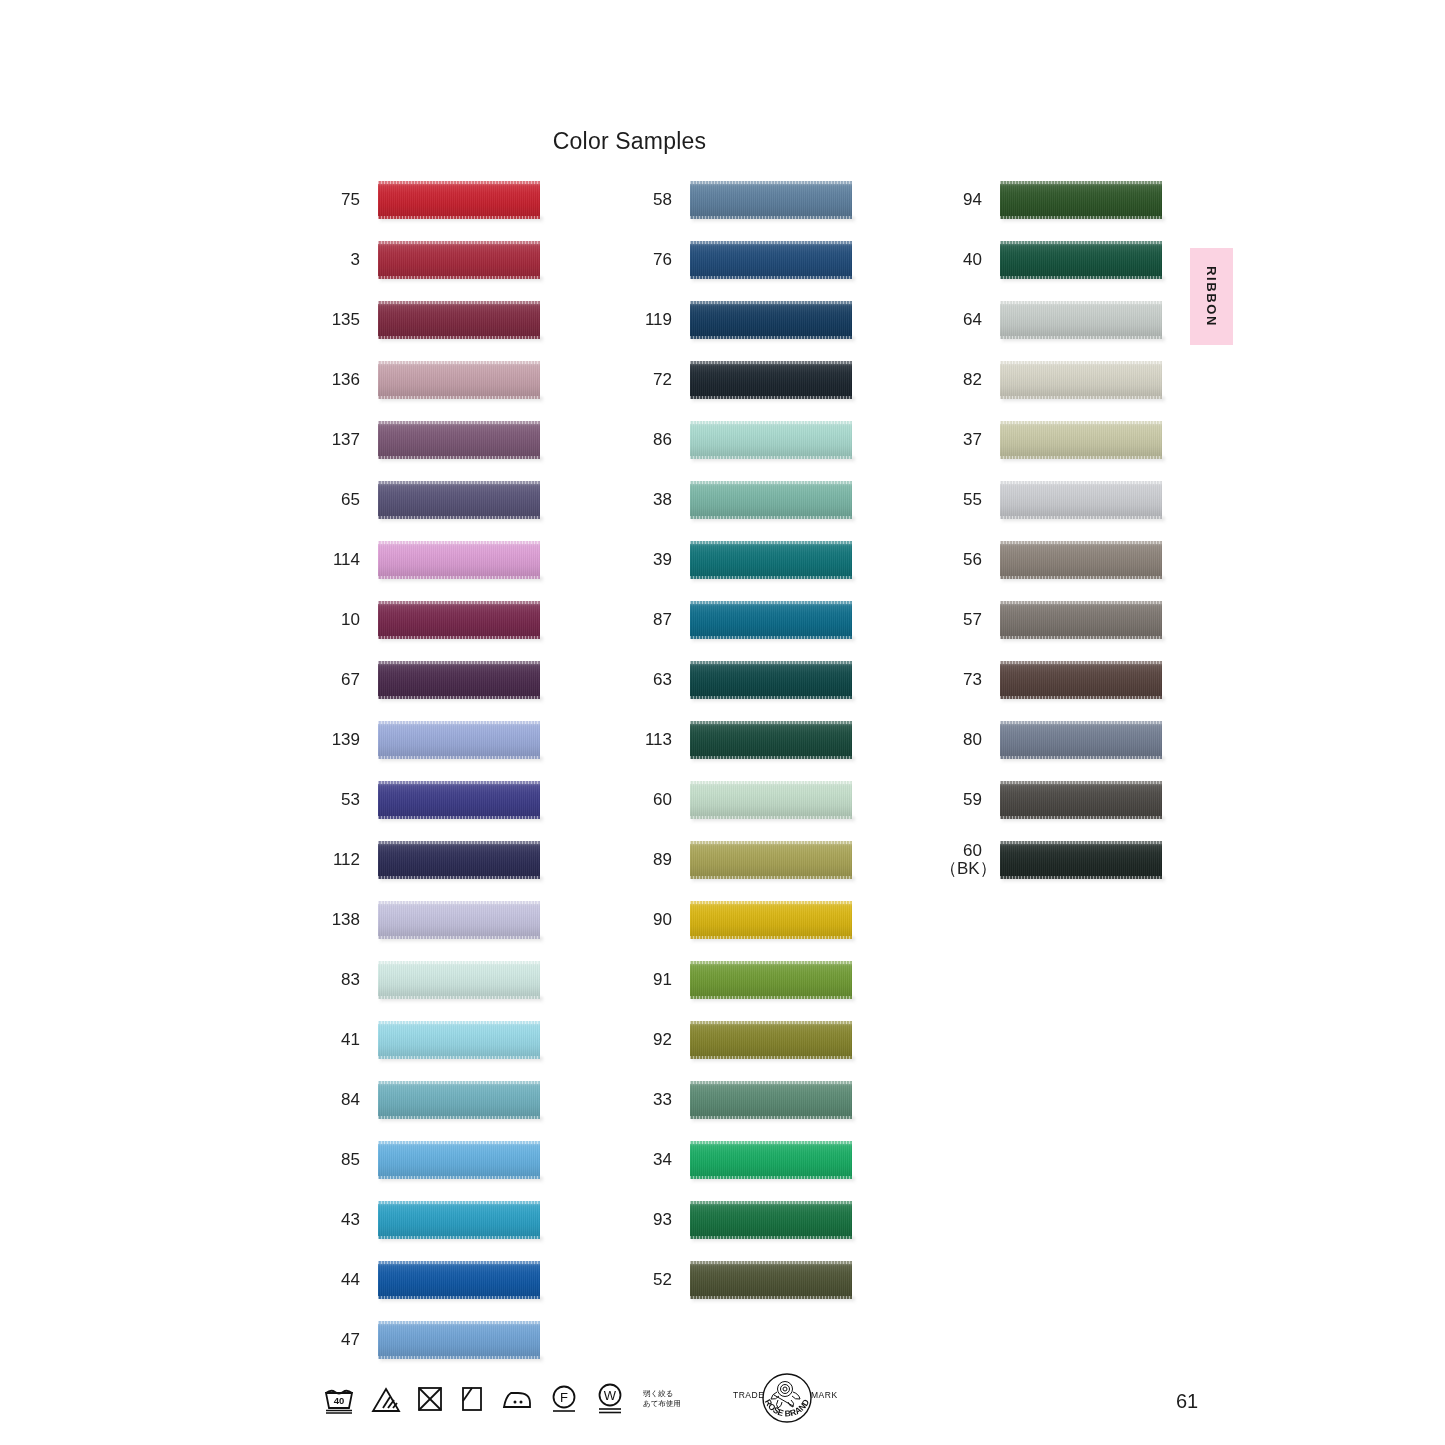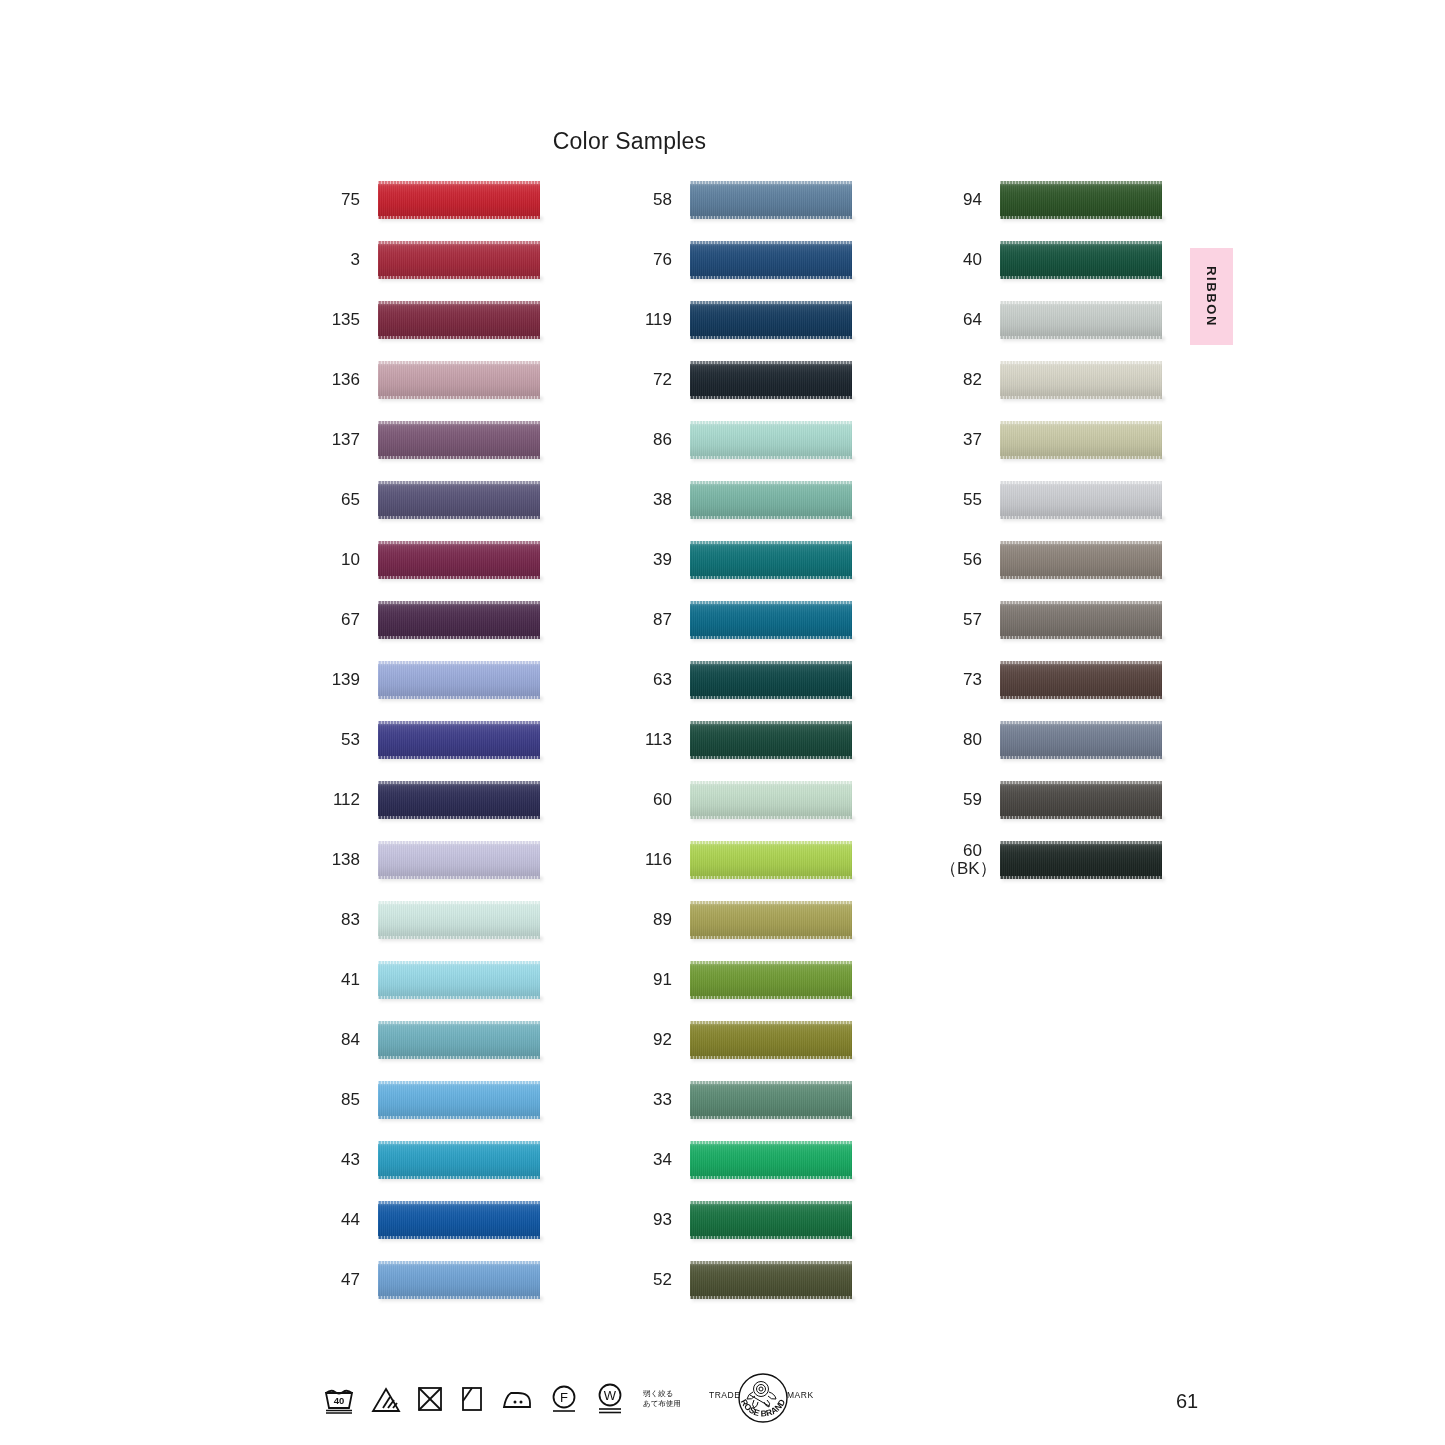"114" div.swatch-row { html: none -> <div> <div>114</div> <div> <div> <div></div> <div></div> <div></div> <div></div> </div> </div> </div> }
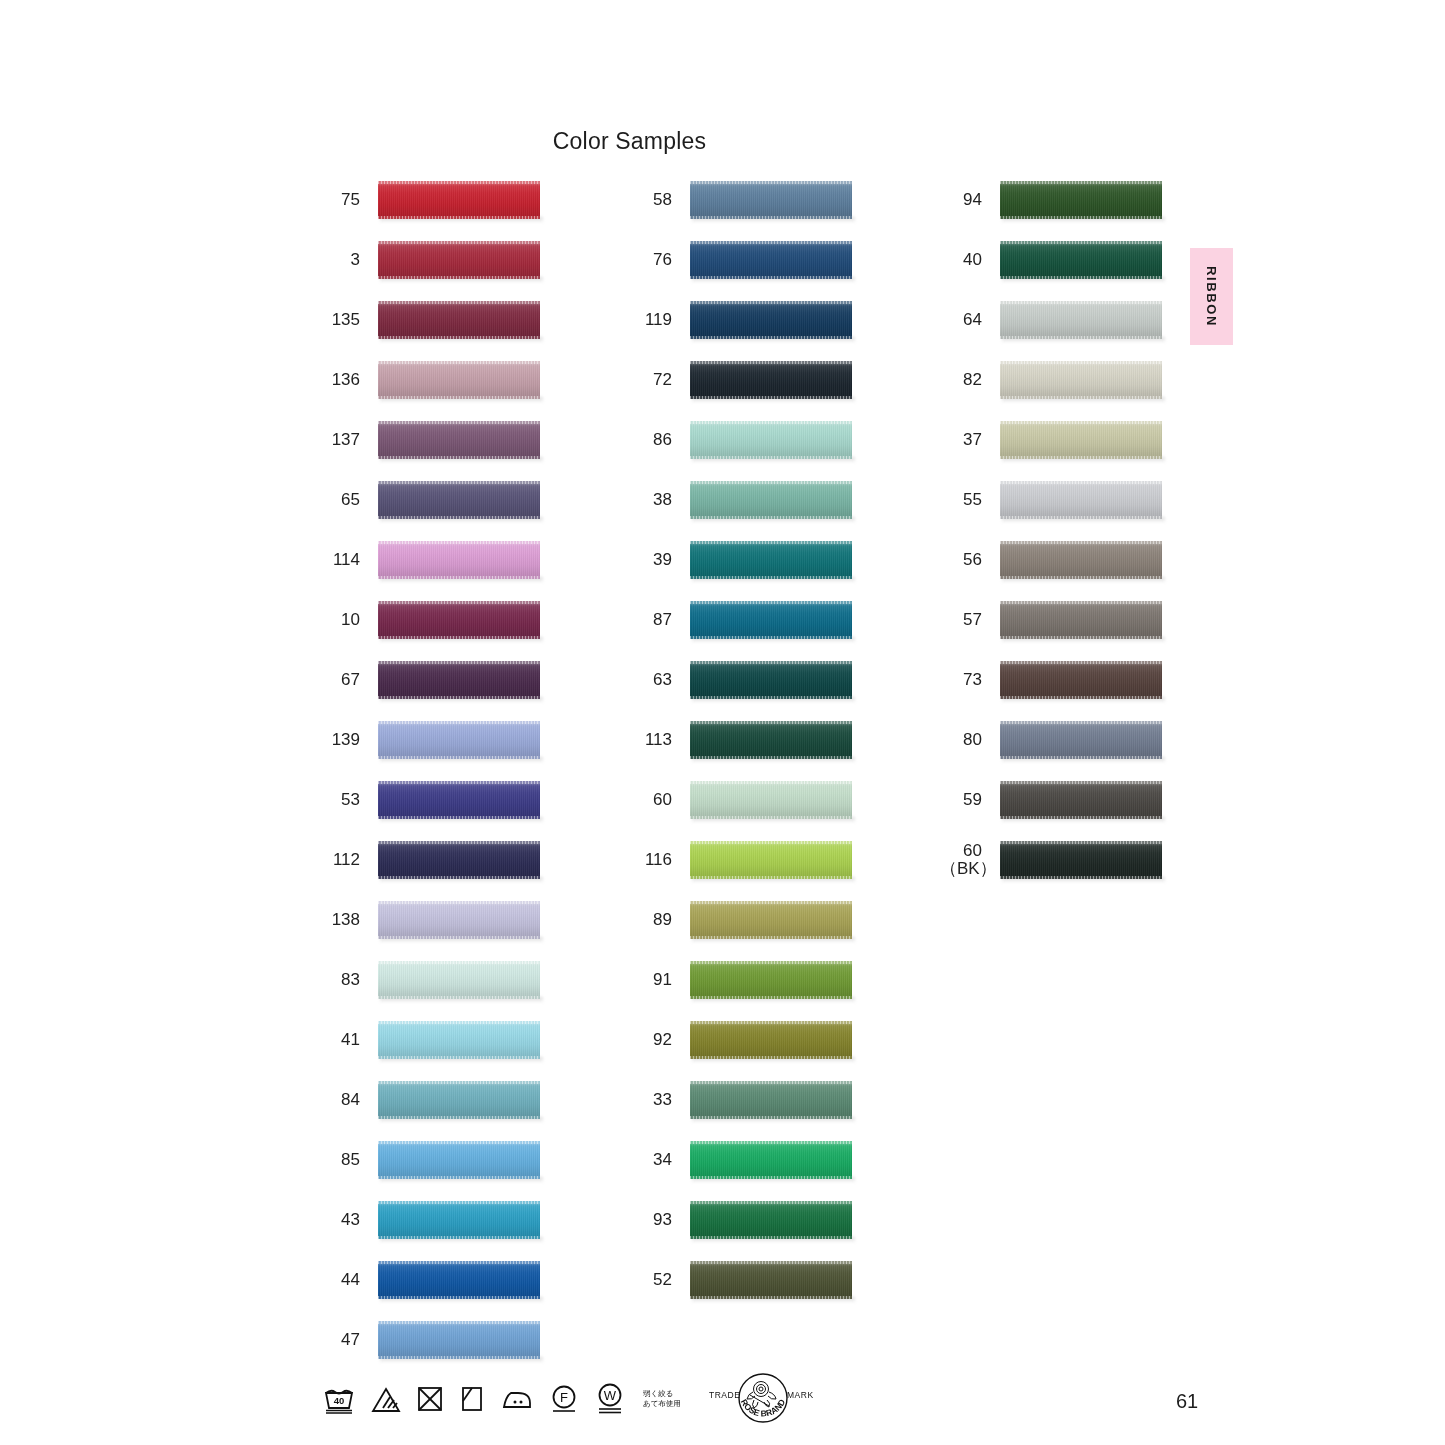"116" div.swatch-row { html: <div> <div>116</div> <div> <div> <div></div> <div></div> <div></div> <div></div> </div> </div> </div> -> none }
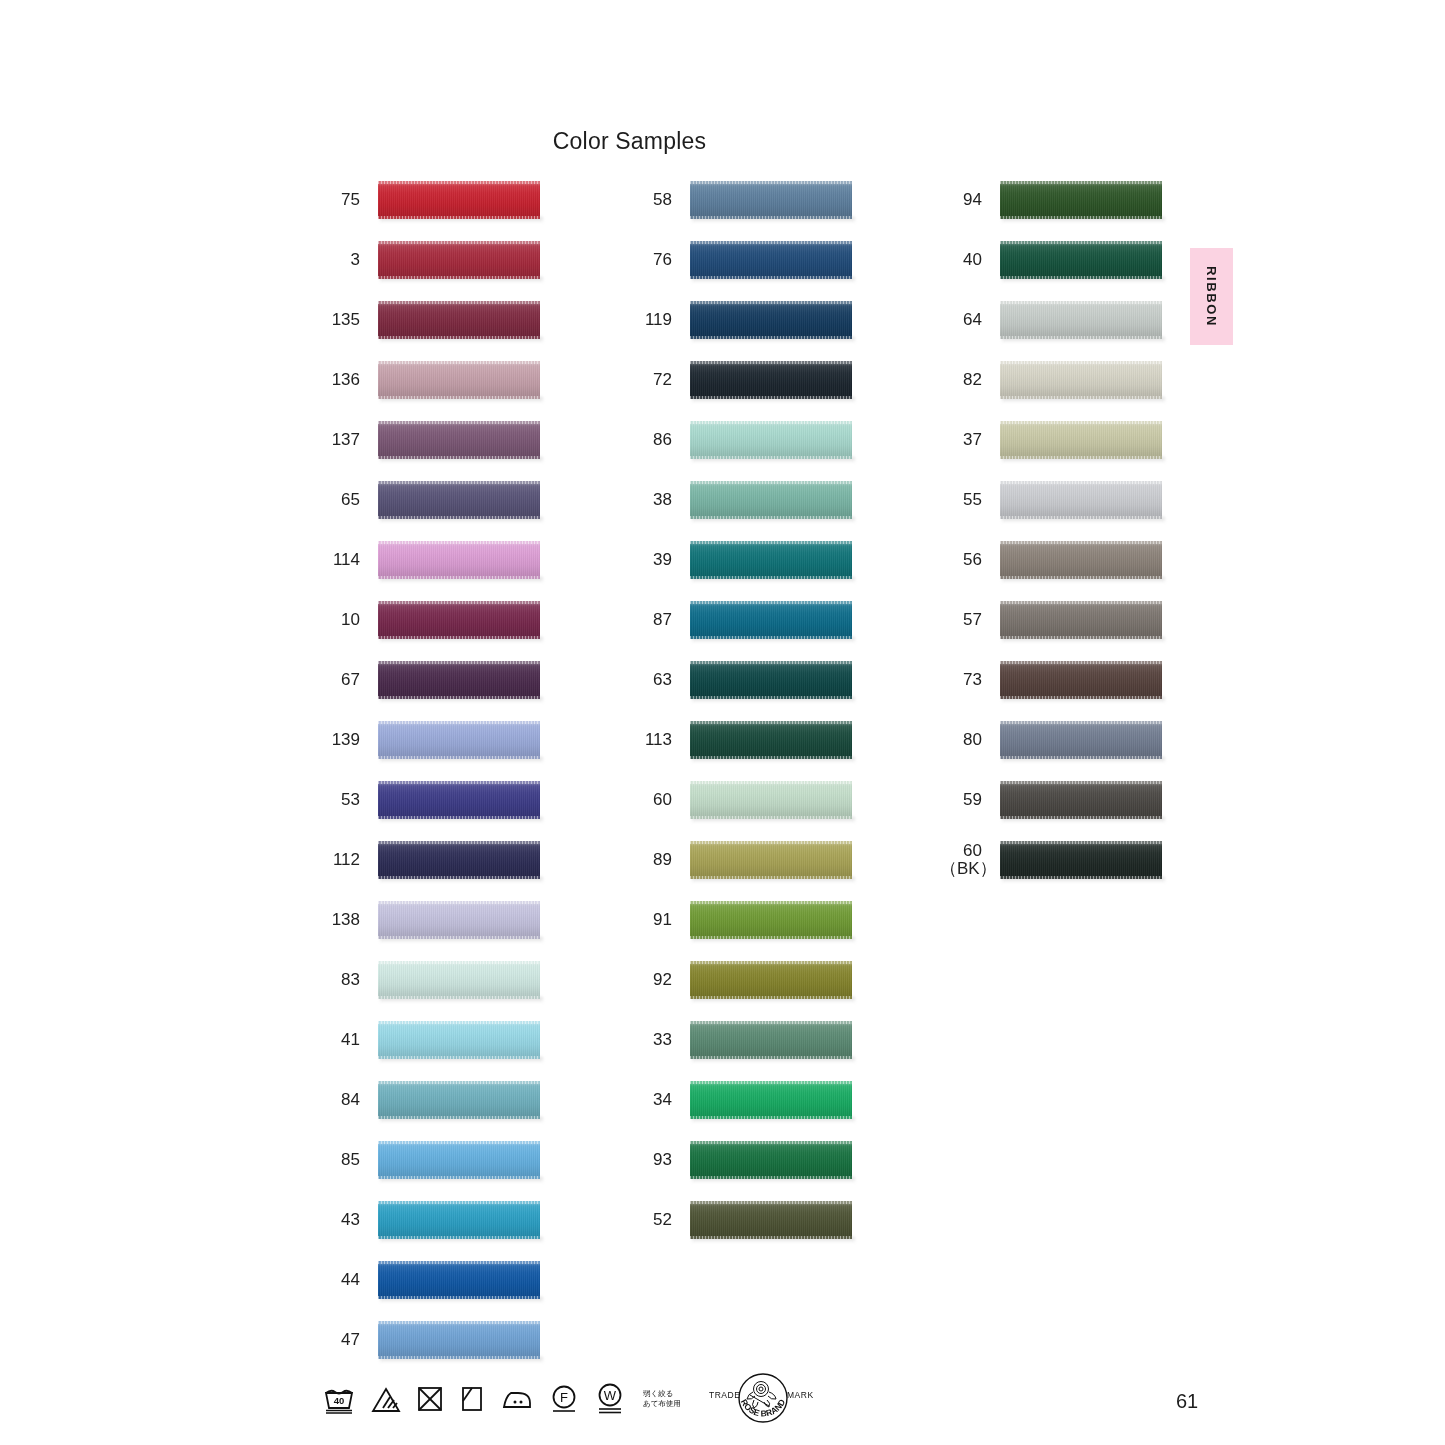"90" div.swatch-row { html: none -> <div> <div>90</div> <div> <div> <div></div> <div></div> <div></div> <div></div> </div> </div> </div> }
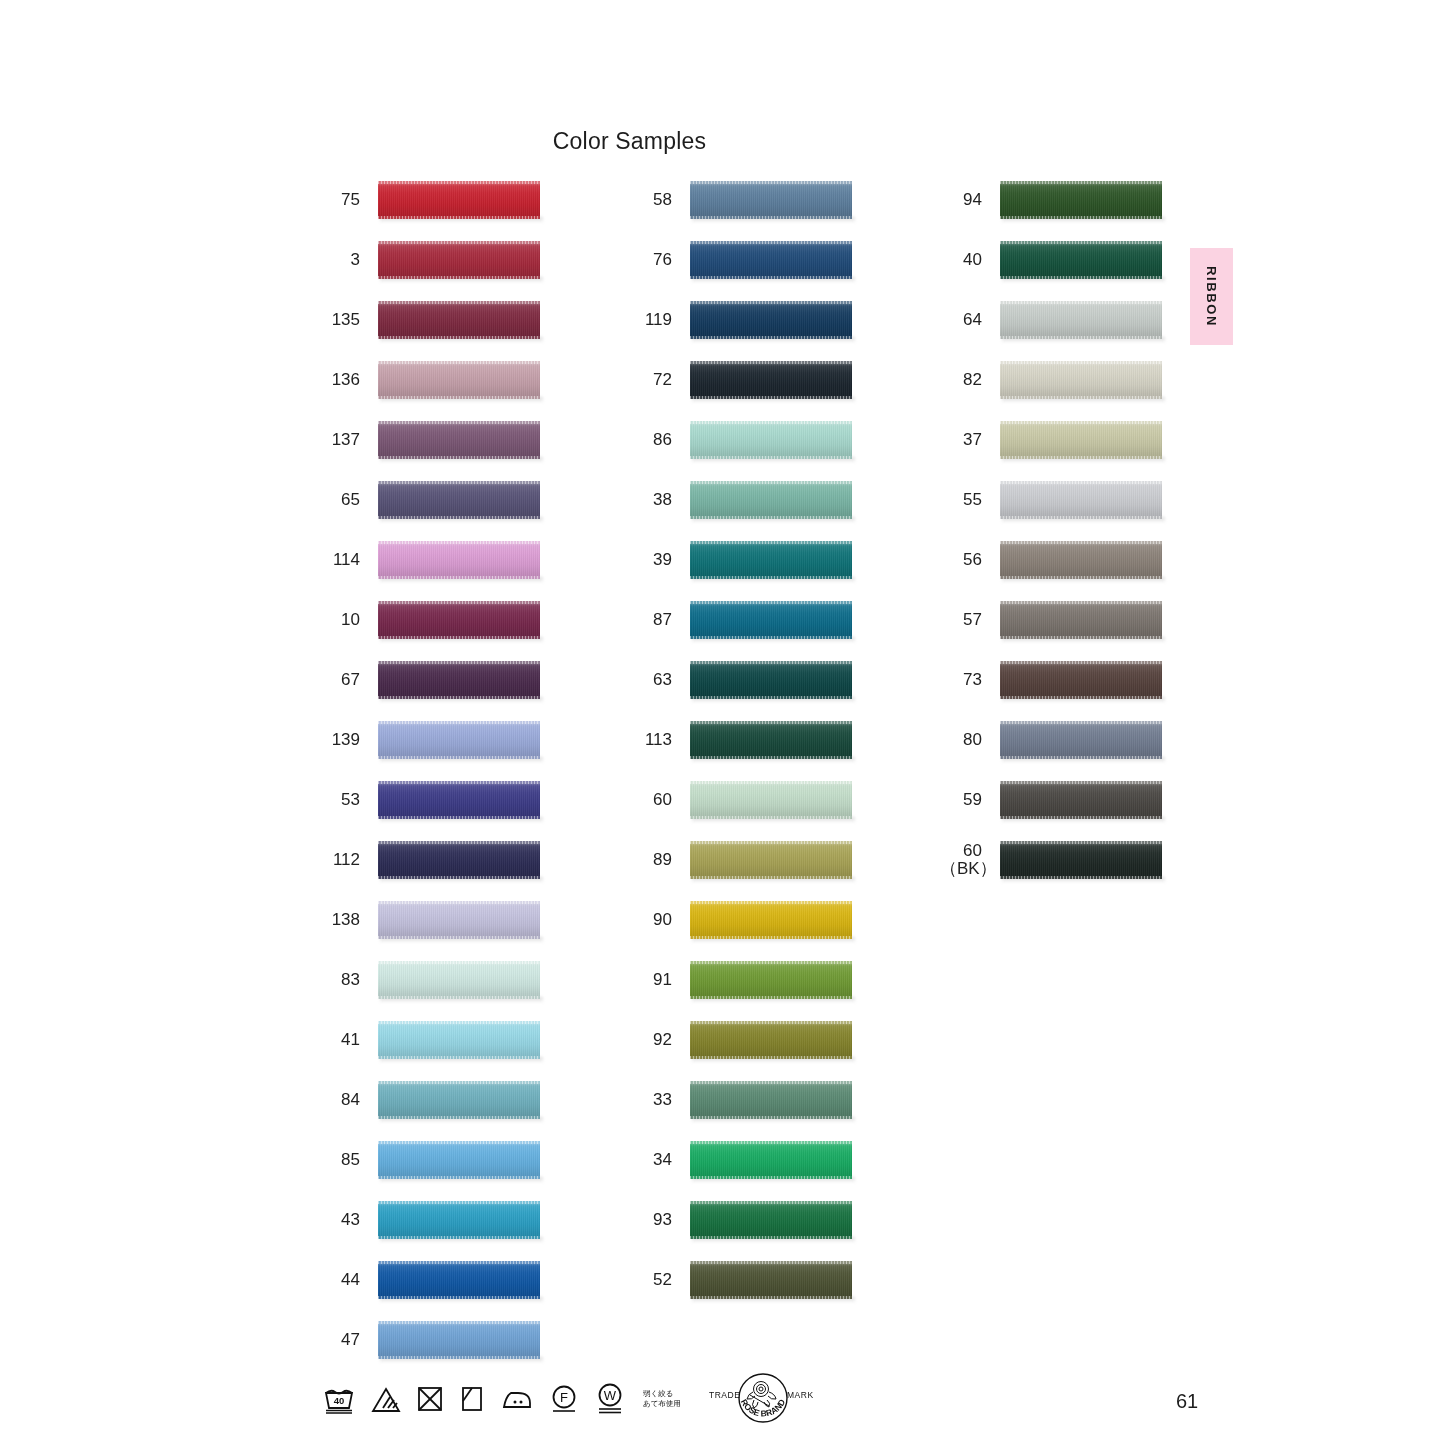"TRADE" .brand-mark { margin-left: 0 -> 24px }
